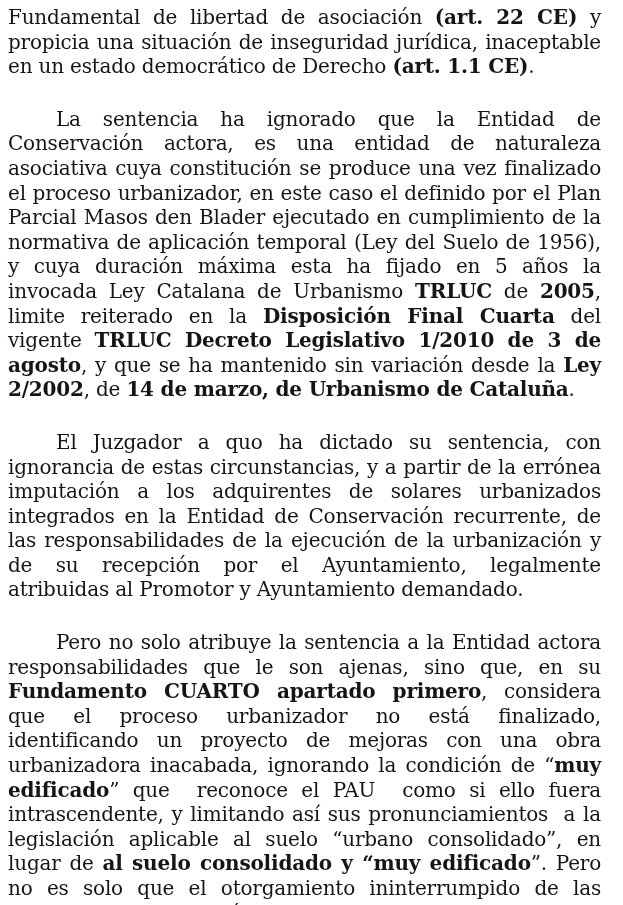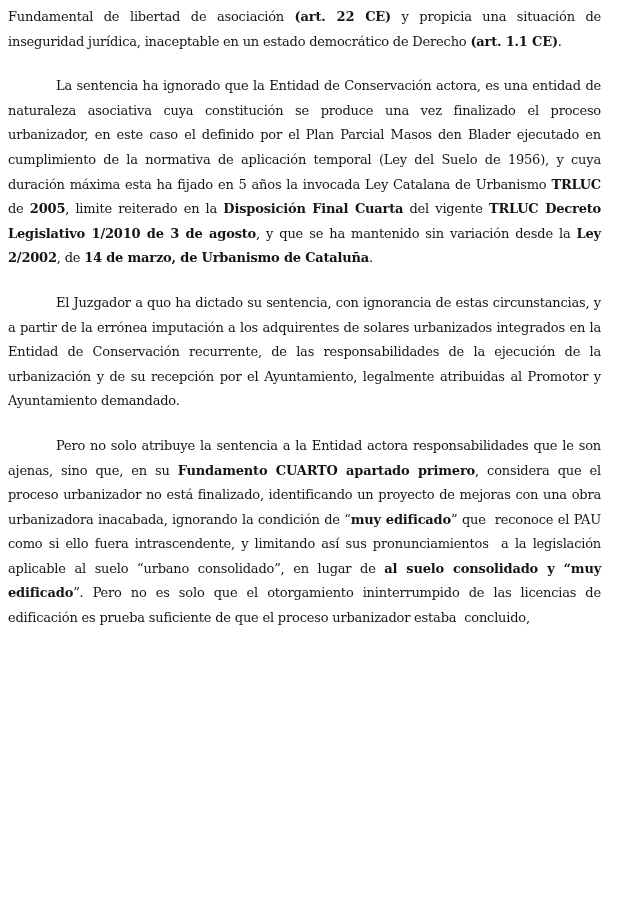"Fundamental de libertad de asociación" .page { font-size: 13px -> 20px }
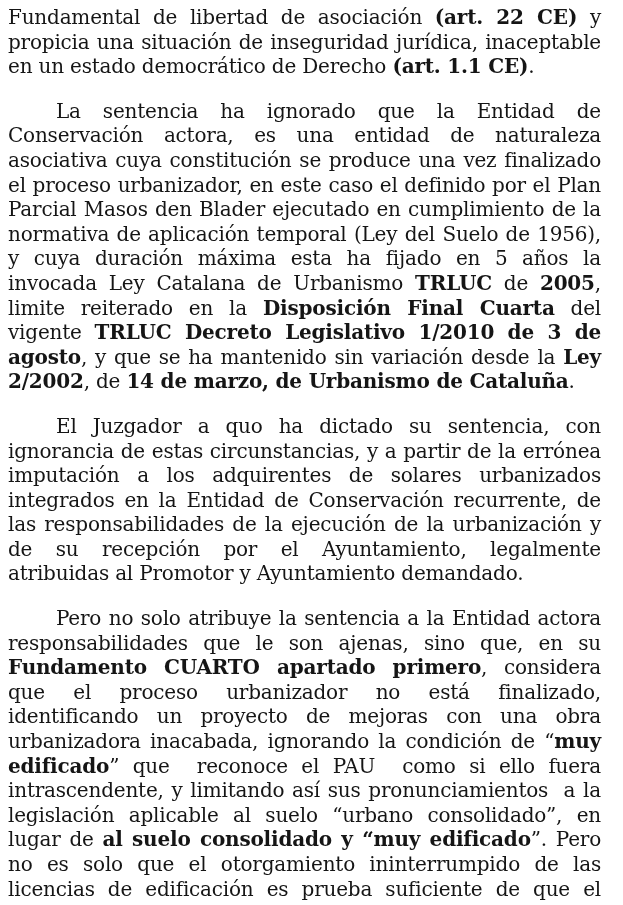"La sentencia ha ignorado que" p.para + p.para { margin-top: 20px -> 28px }
